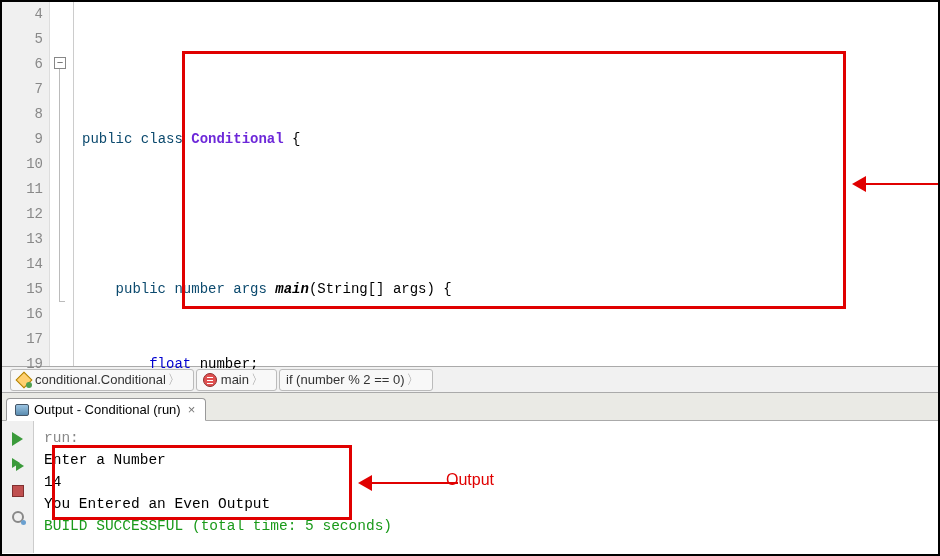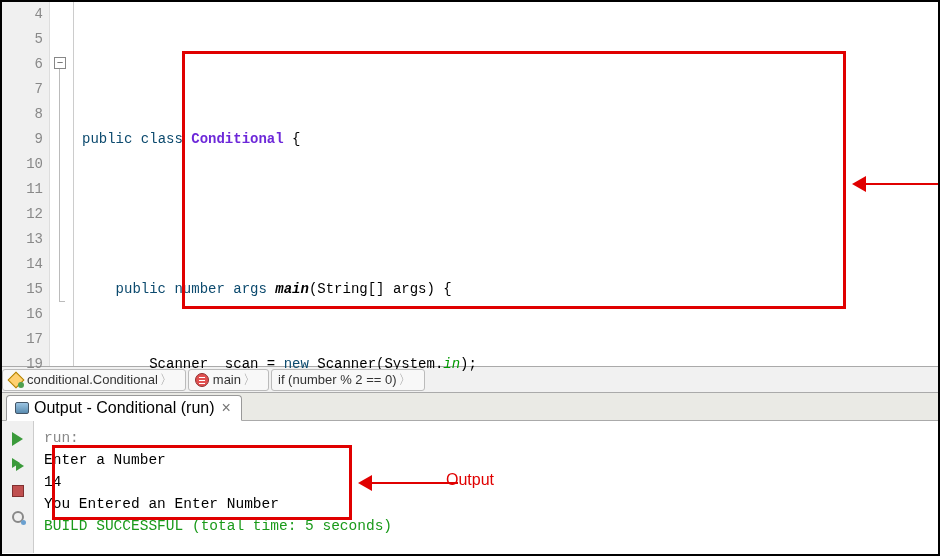"float number;" div.code-line { html: none -> <div> <span>float</span><span> number;</span></div> }
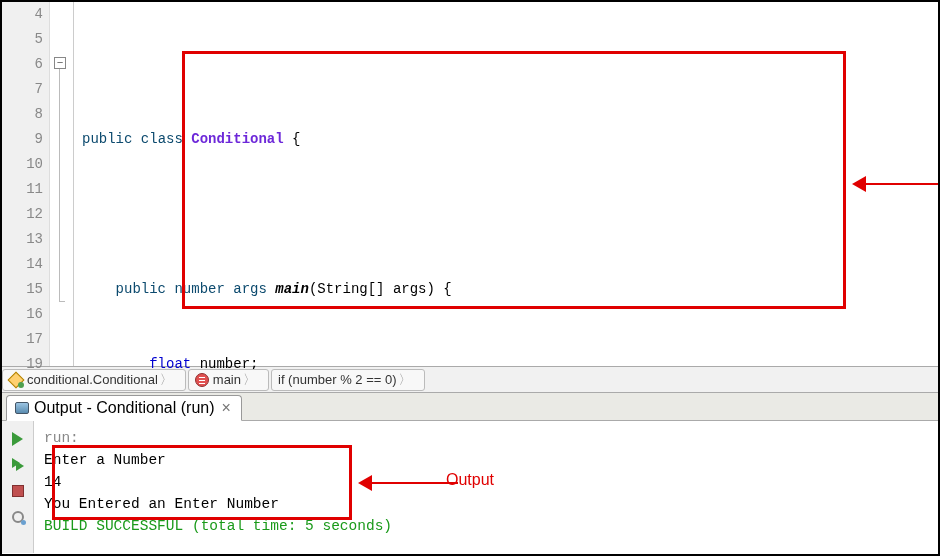"conditional.Conditional" .breadcrumb { padding-left: none -> 8px }
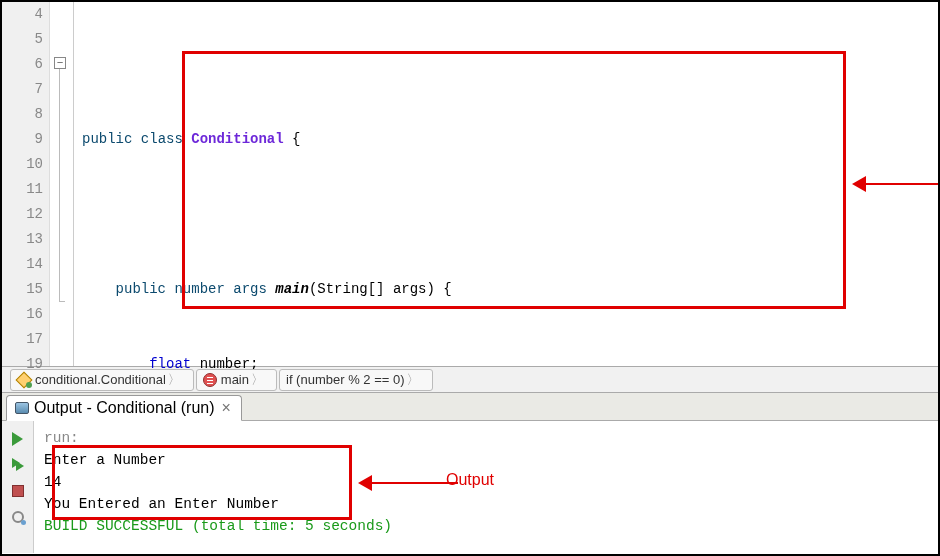"Output - Conditional (run)" .output-tab { font-size: 16px -> 13px }
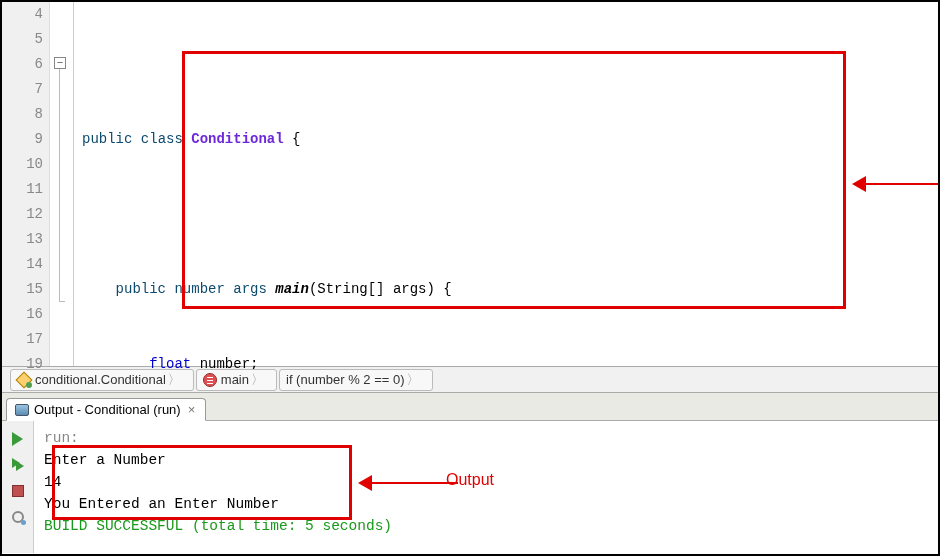"You Entered an Enter Number" span { text: Enter Number -> Even Output }
